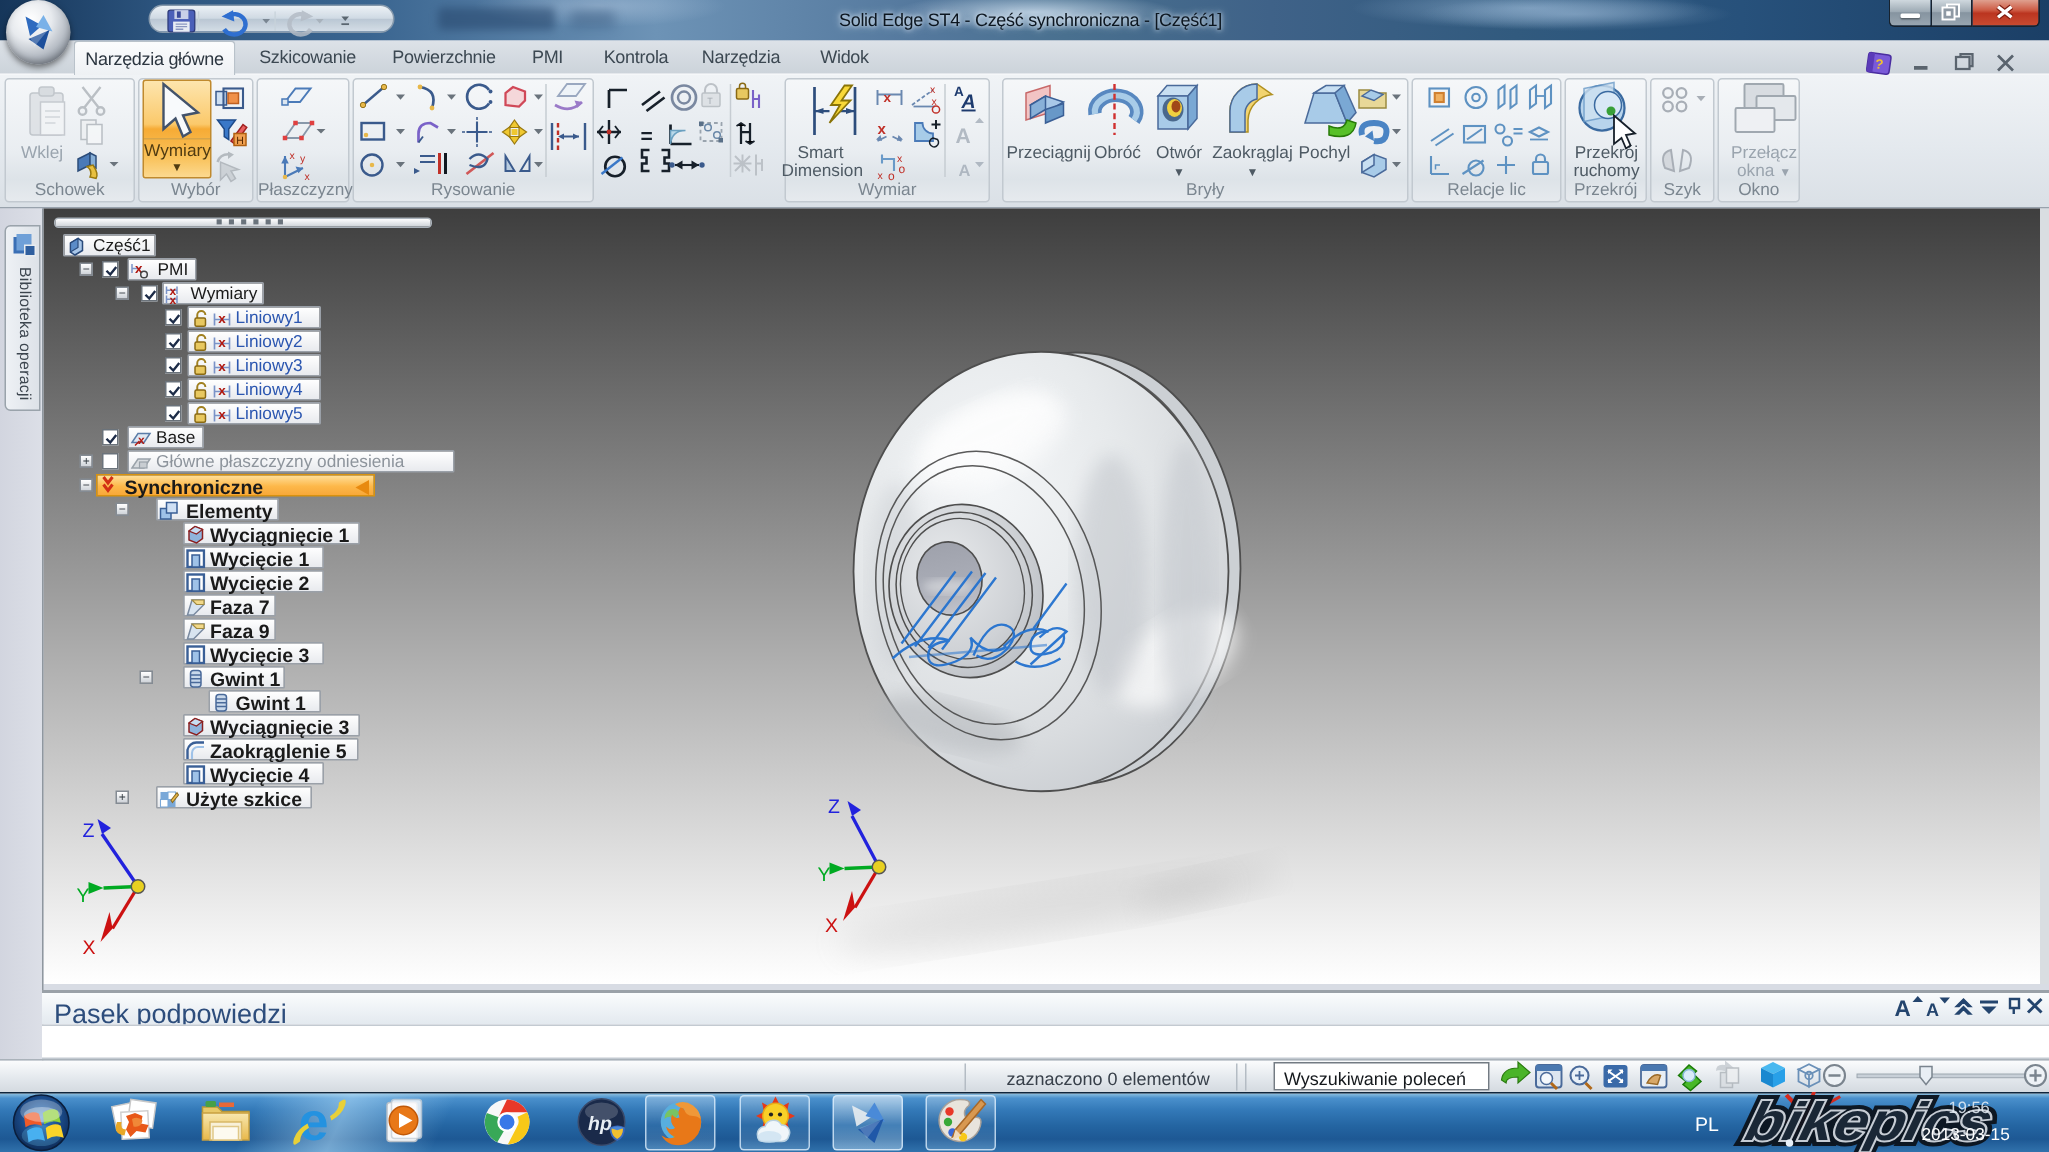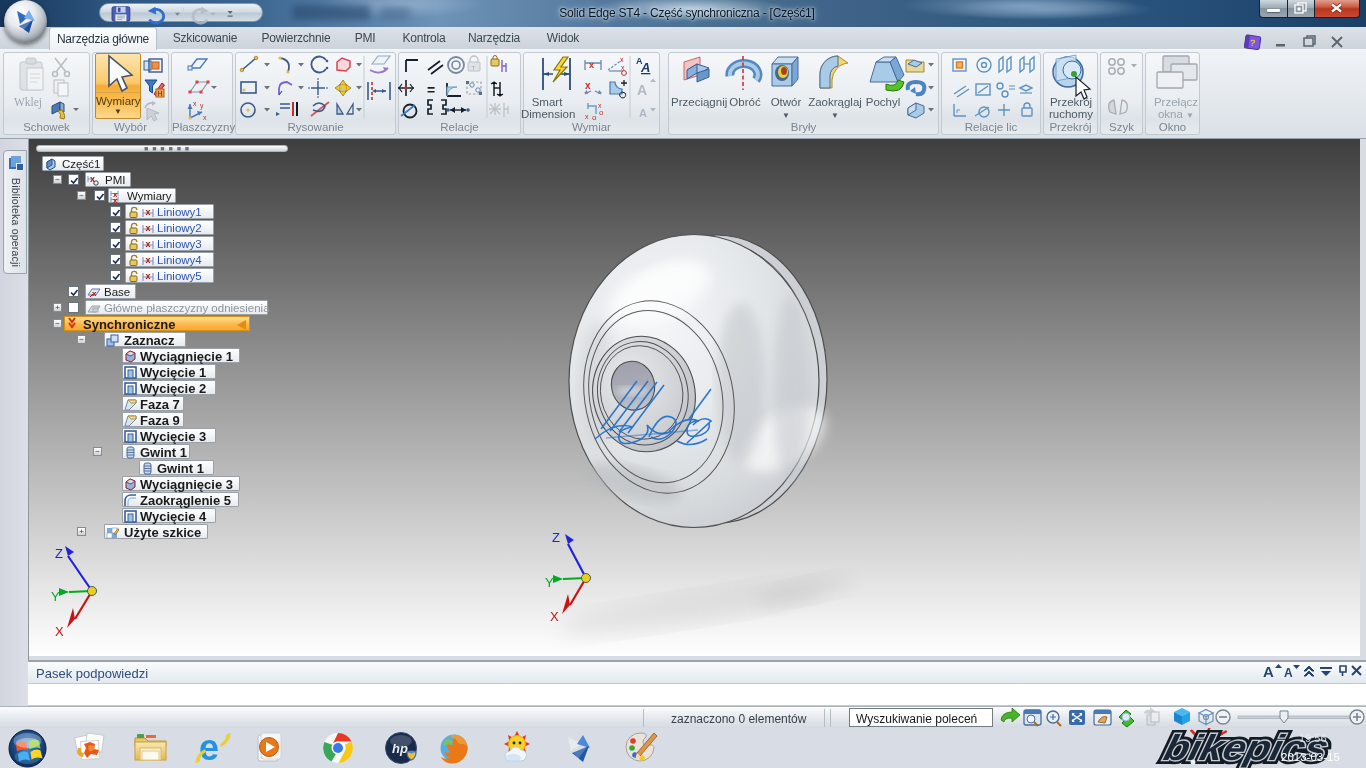"Wklej" div.btnlbl { font-family: Liberation Serif, serif -> none }
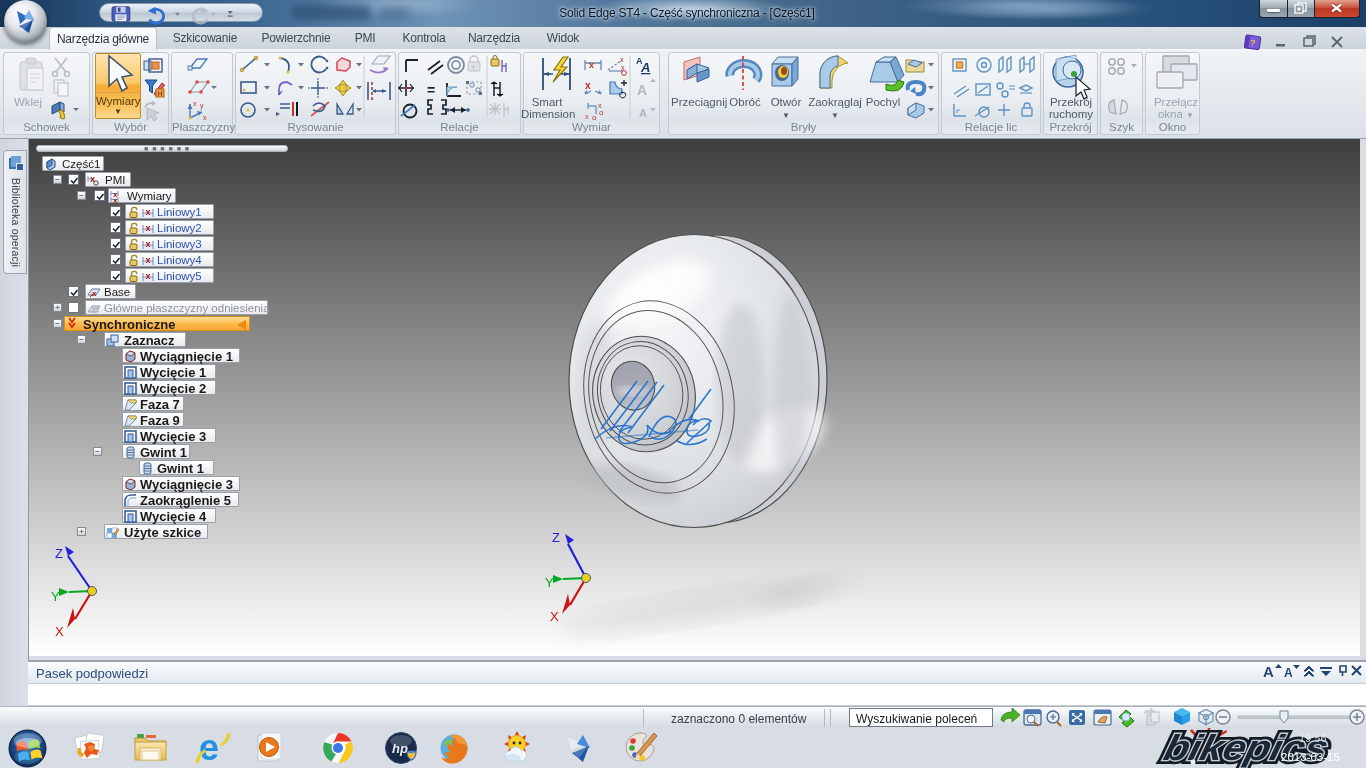"Relacje" div.grp { html: <div> <div>Relacje</div> </div> -> none }
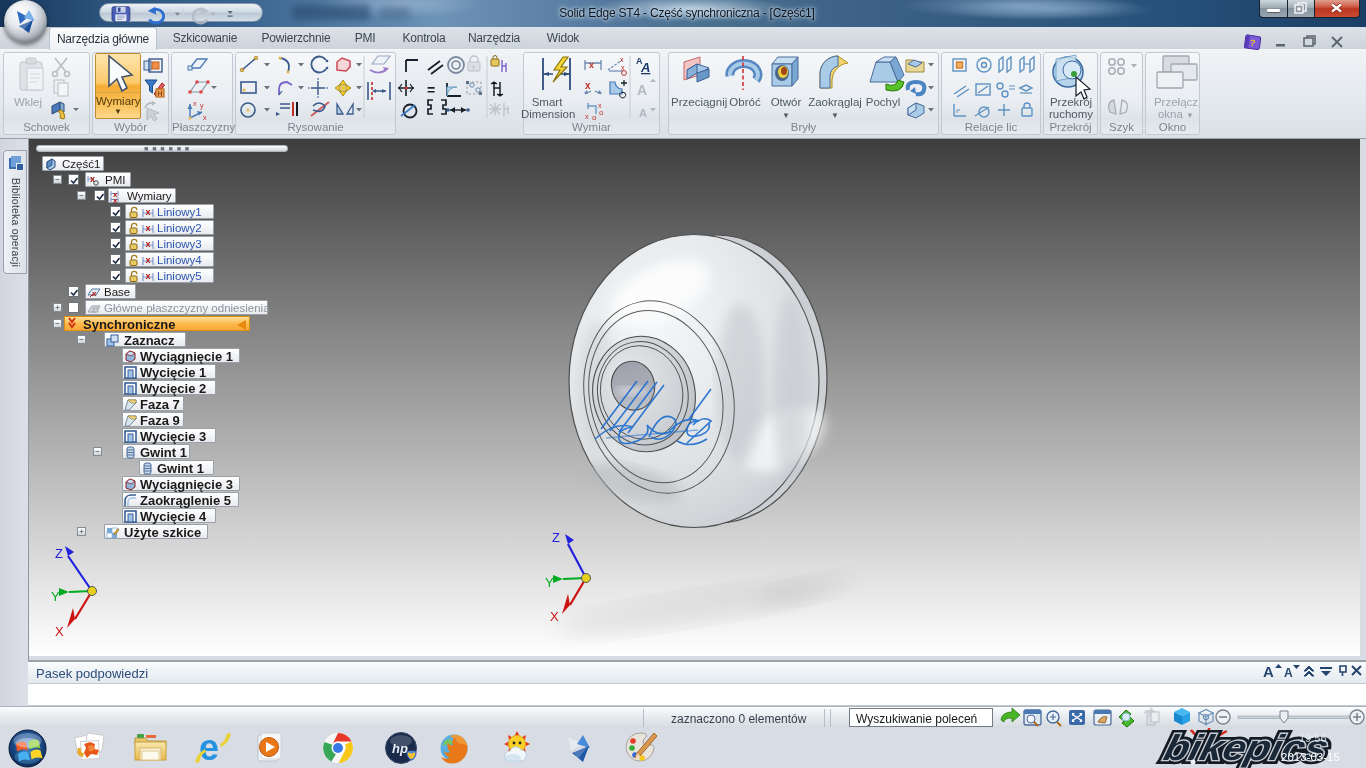"Główne płaszczyzny odniesienia" div.tbox { width: 183px -> 218px }
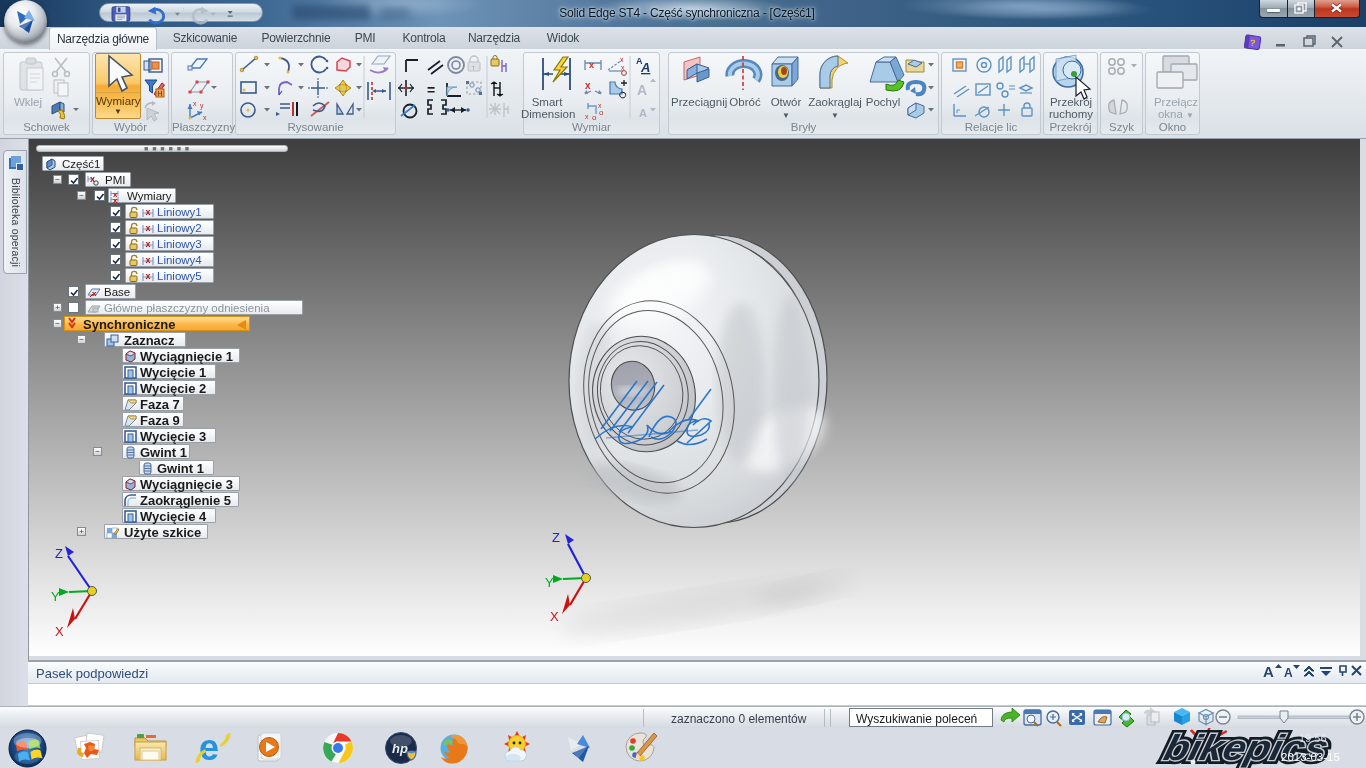"Zaznacz" span.tlabel { text: Zaznacz -> Elementy }
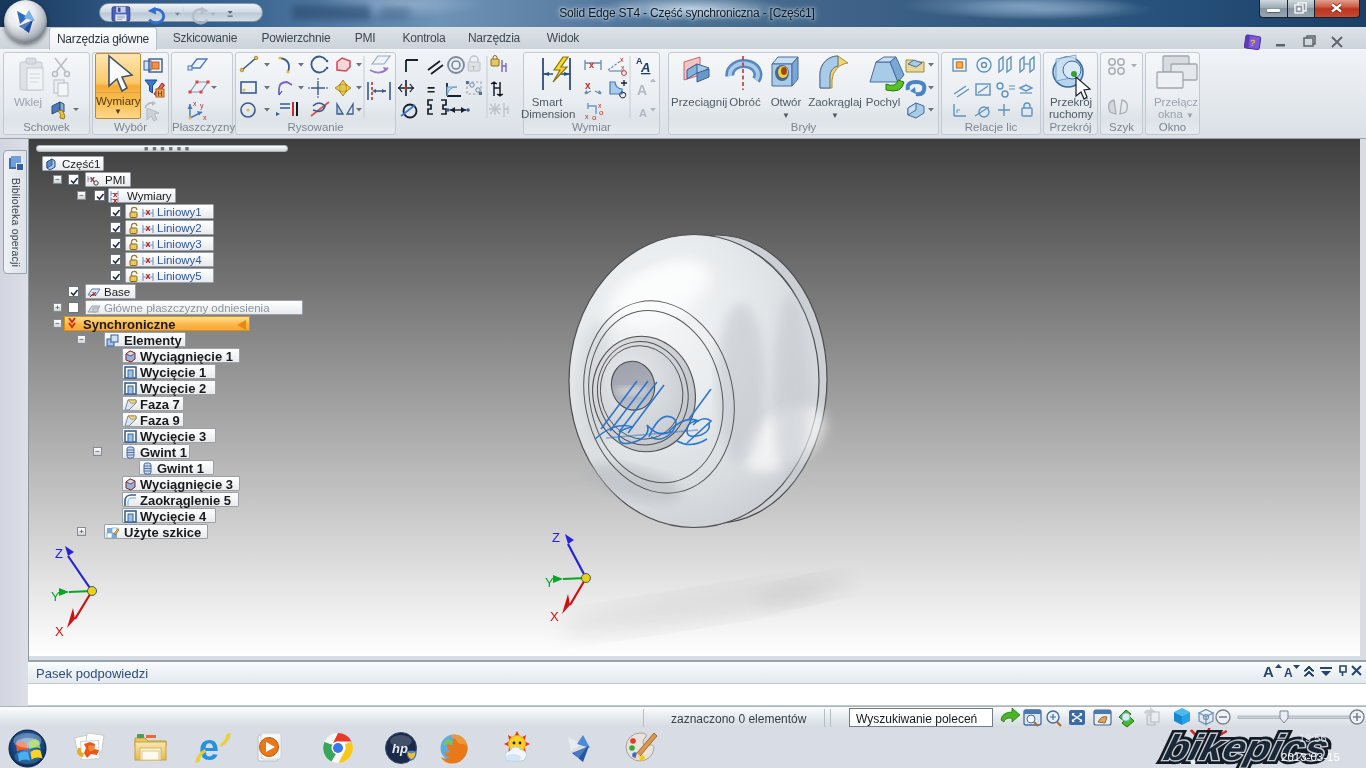"Pasek podpowiedzi" #pasek .t { font-size: 13px -> 18px }
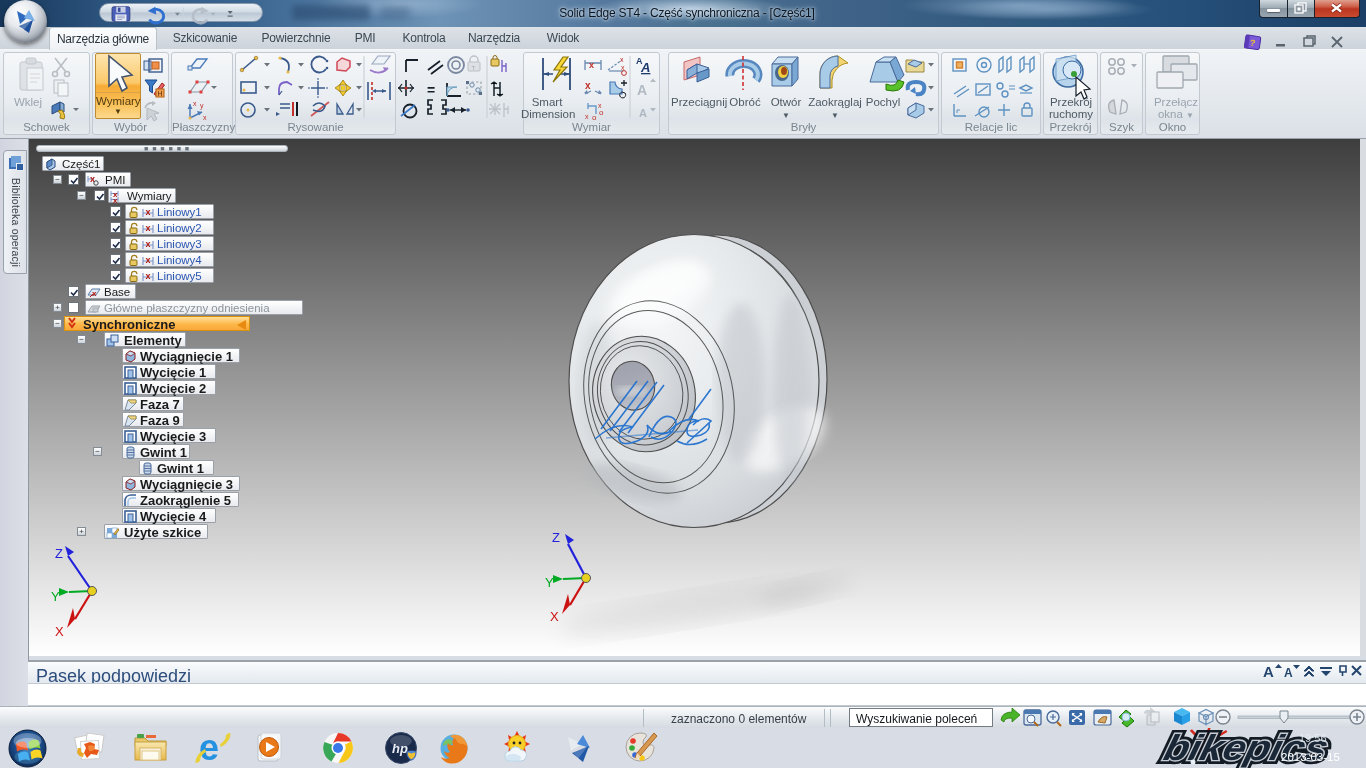"PL" div.abs { html: none -> <div> <div></div> <div></div> <div></div> <div></div> <div></div> <div>PL</div> </div> }
